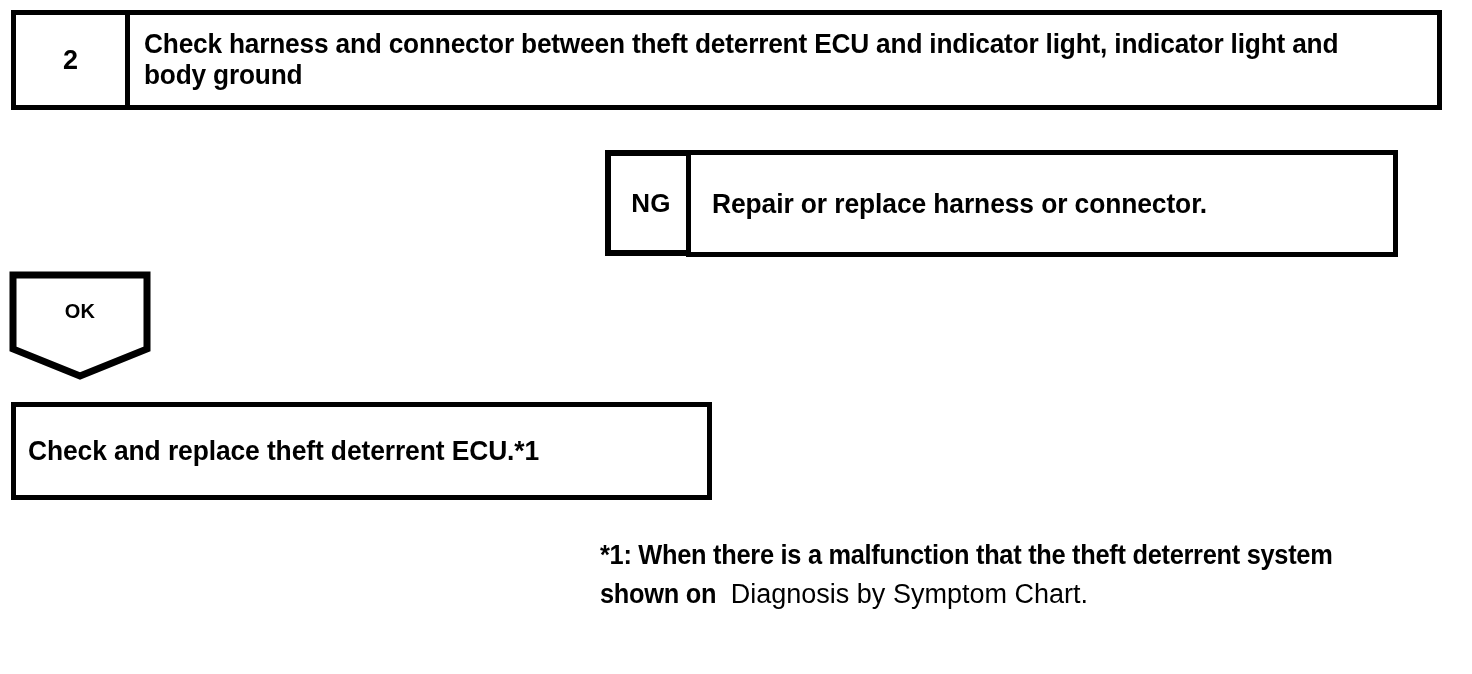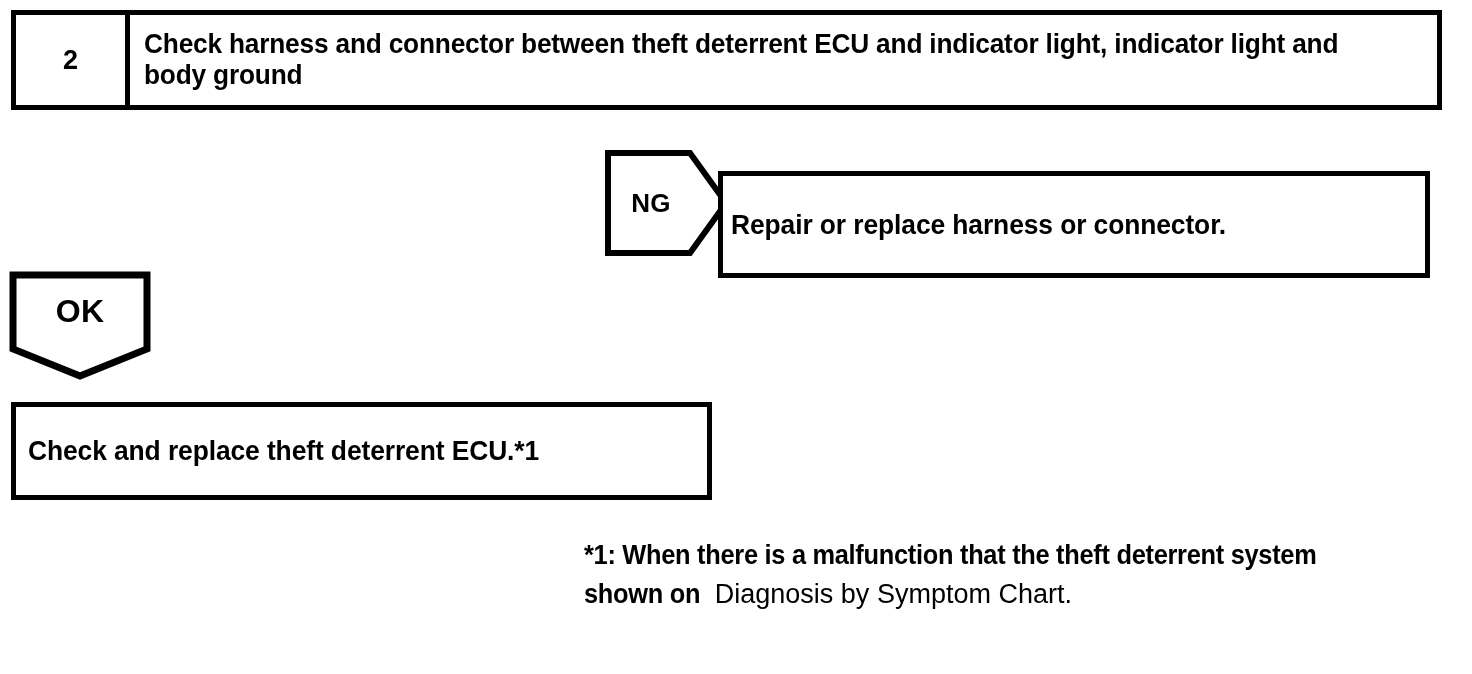"Repair or replace harness or" .repair-box { left: 718px -> 686px; margin-top: 21px -> none; padding-left: 8px -> 21px }
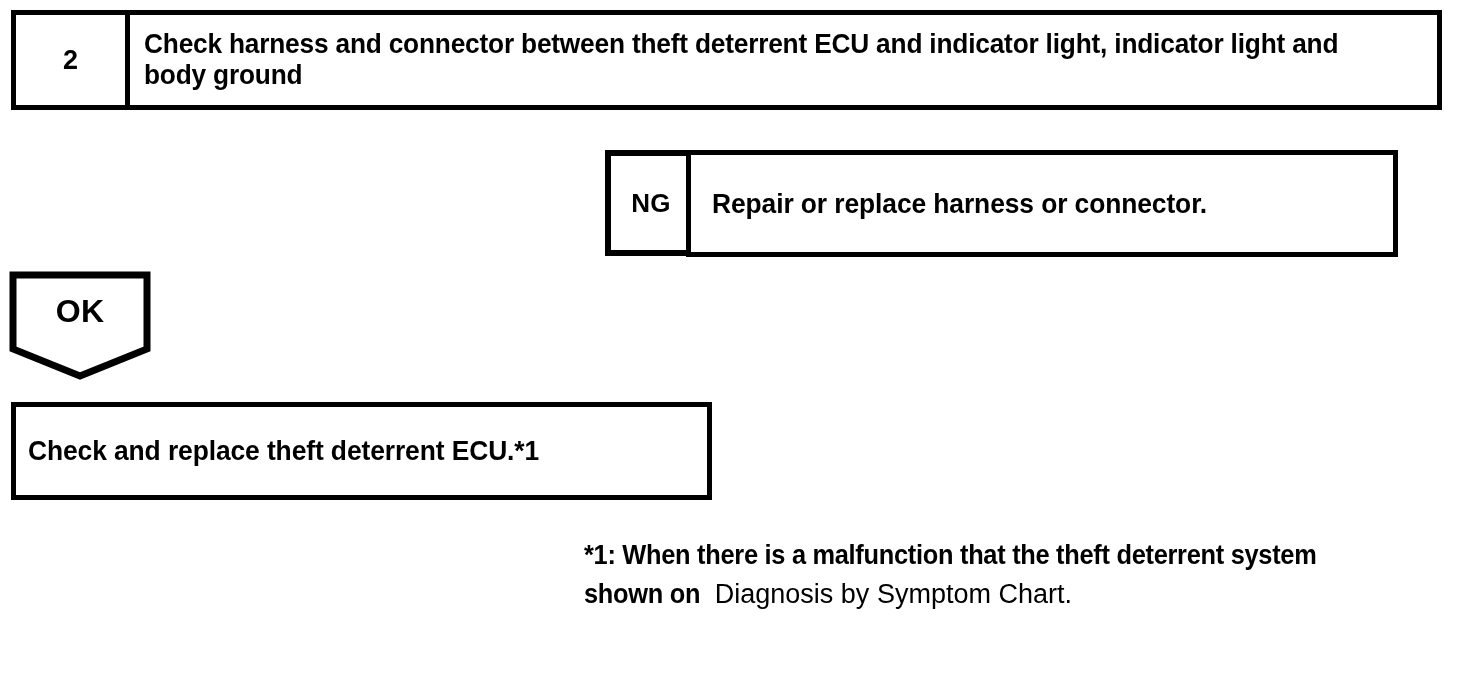"OK" .ok-label { font-size: 32px -> 20px }
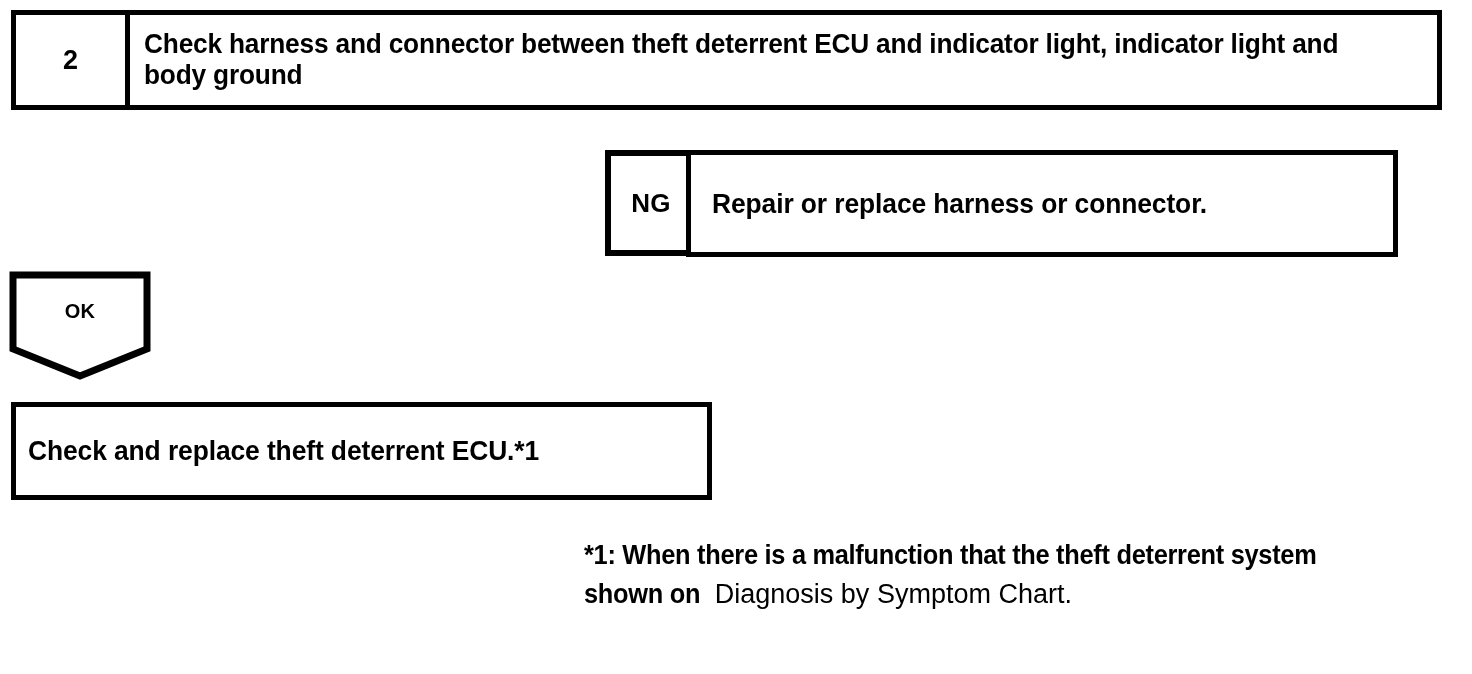"*1: When there is a" .footnote { left: 584px -> 600px }
